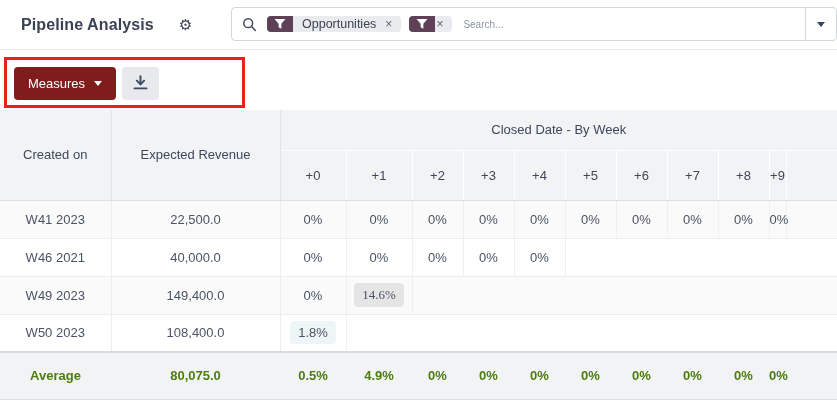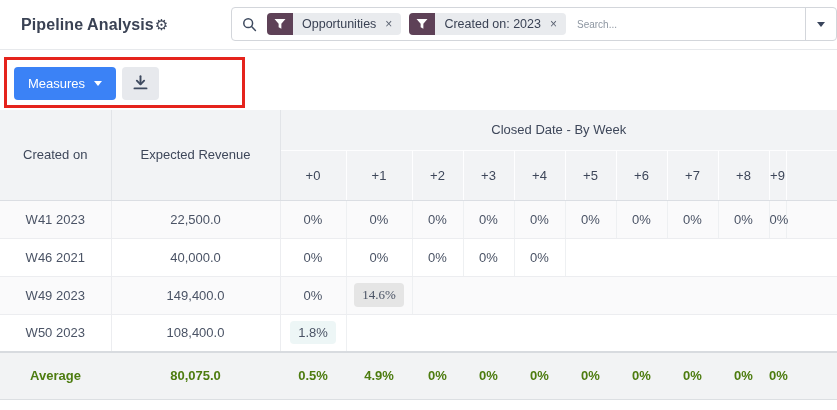"Pipeline Analysis" .title-wrap { gap: 1px -> 25px }
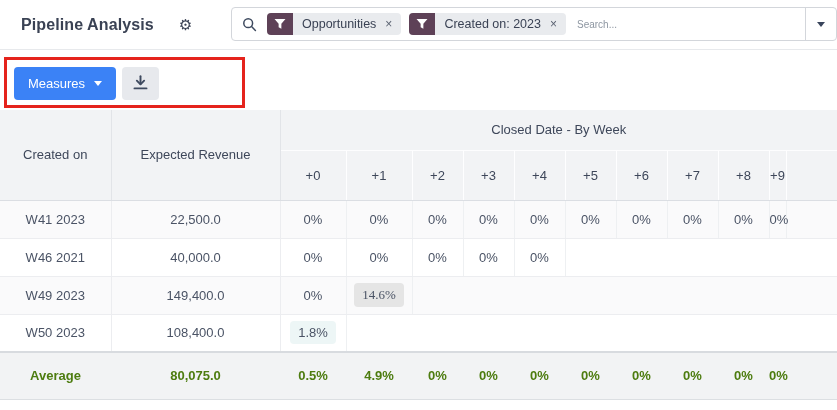"Opportunities" .facet { height: 22px -> 16px }
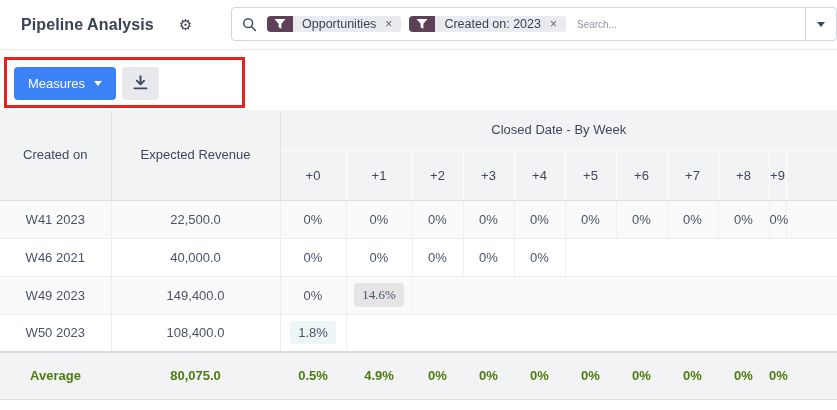"Created on: 2023" span.facet-label { html: <span>Created on: 2023</span> -> none }
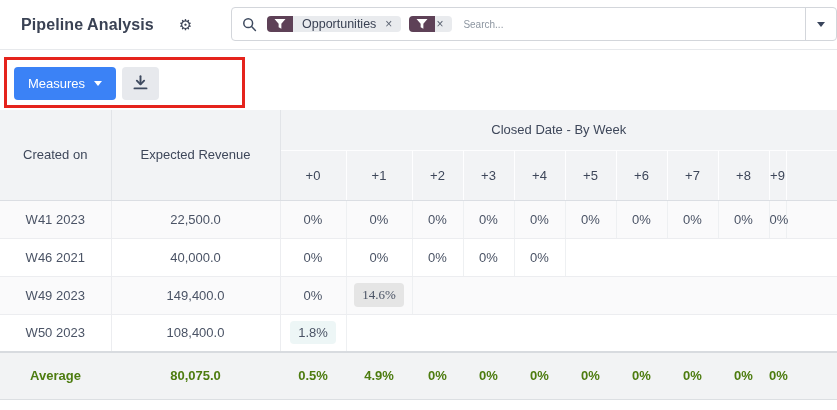"Measures" .btn-measures { background: #3b82f6 -> #7f1d1d }
